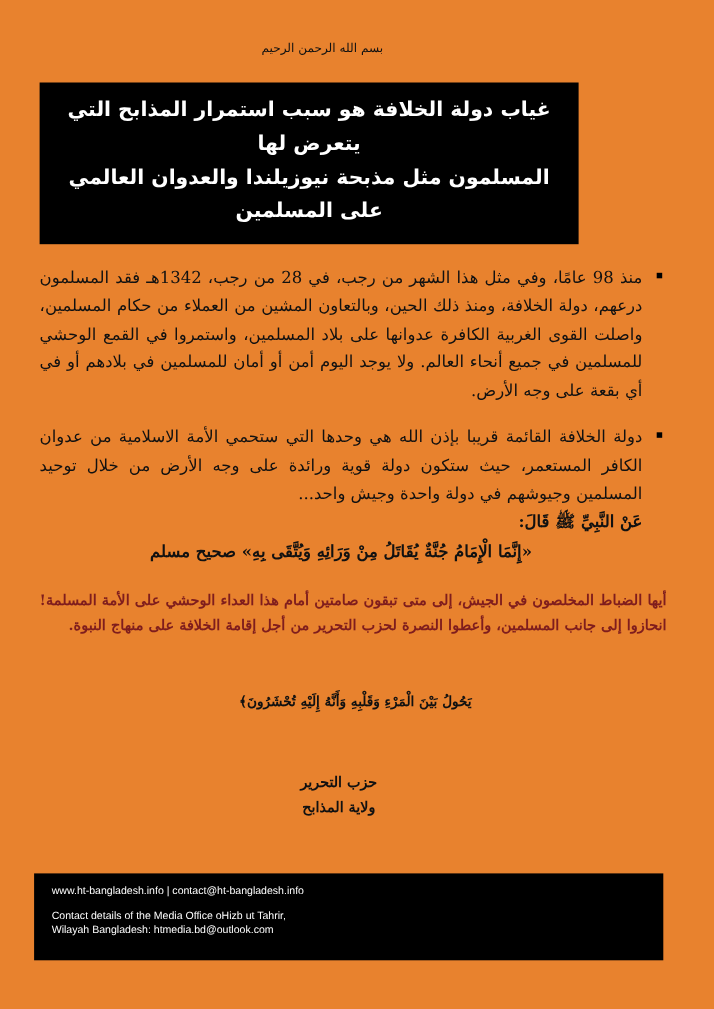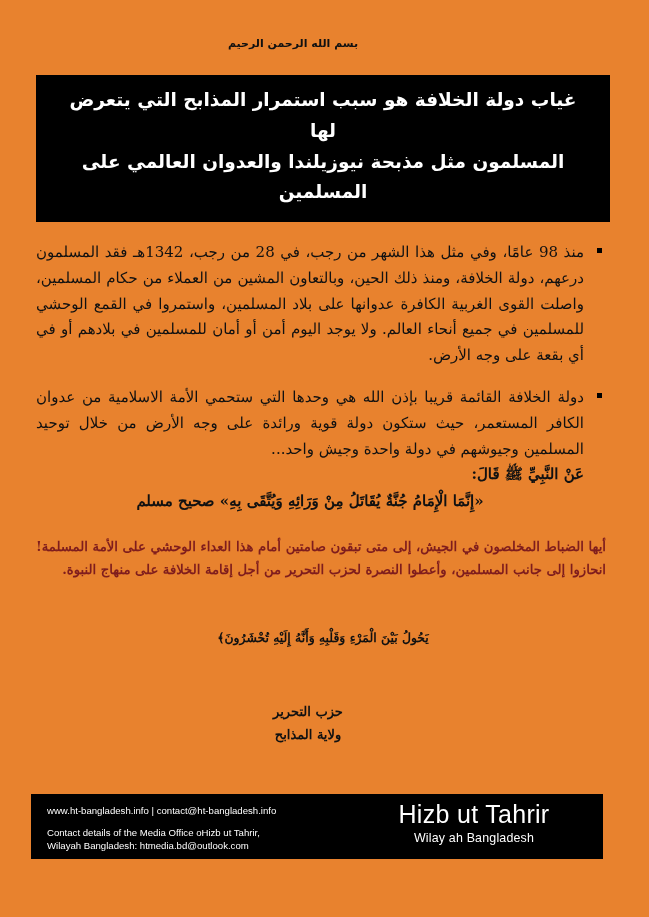"بسم الله الرحمن الرحيم" .bismillah { font-weight: bold -> none }
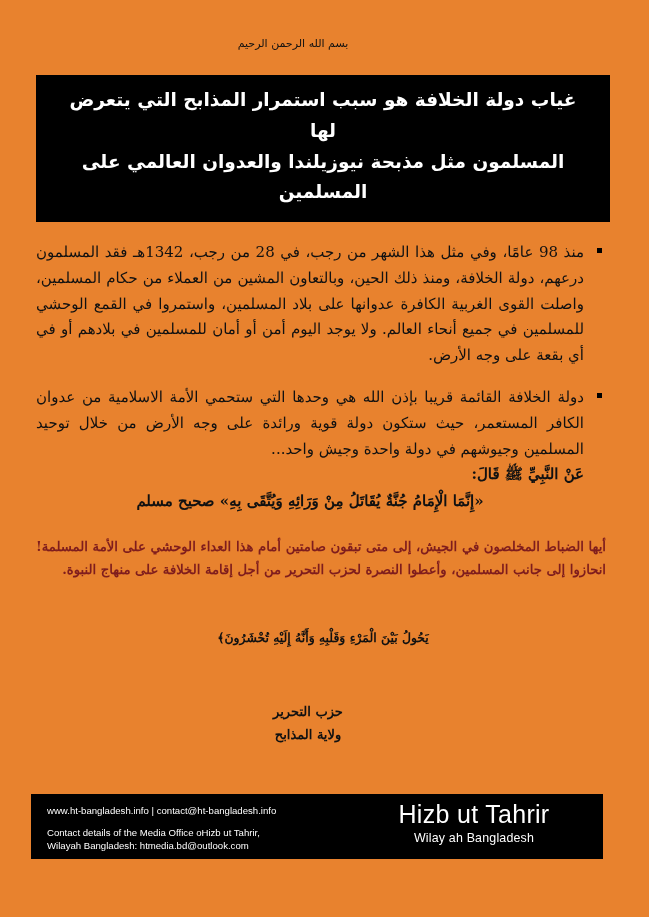"غياب دولة الخلافة هو سبب" .headline-banner { width: 574px -> 490px }
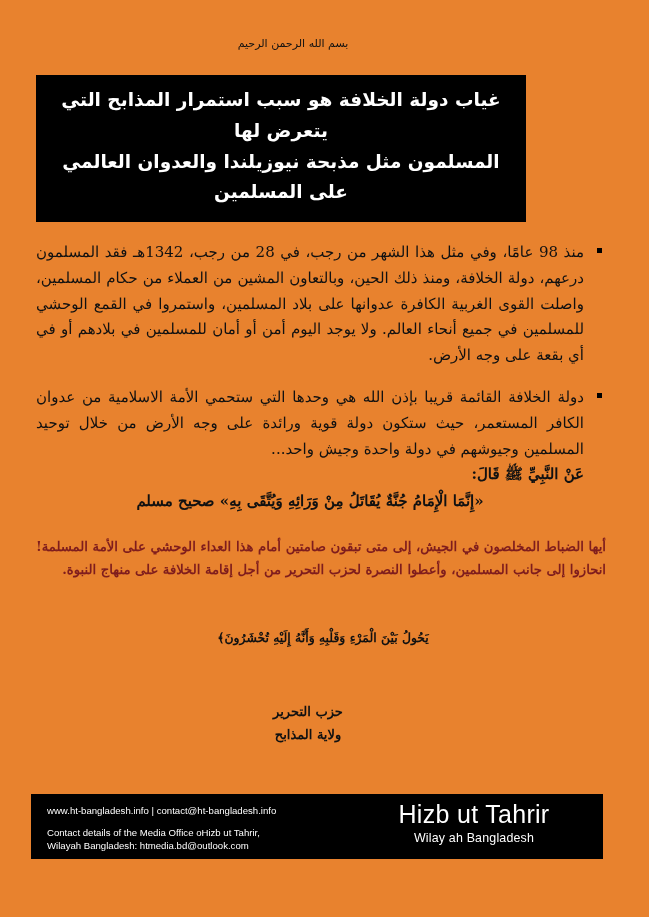"www.ht-bangladesh.info |" .footer-bar { height: 65px -> 79px }
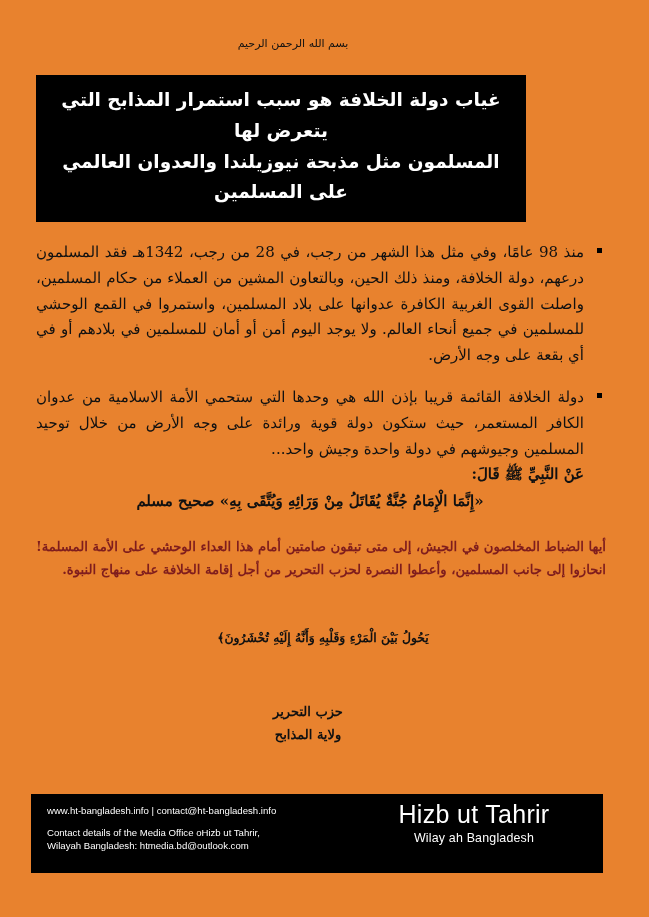"Hizb ut Tahrir" div.footer-right { html: <div> <span>Hizb ut Tahrir</span> <span>Wilay ah Bangladesh</span> </div> -> none }
